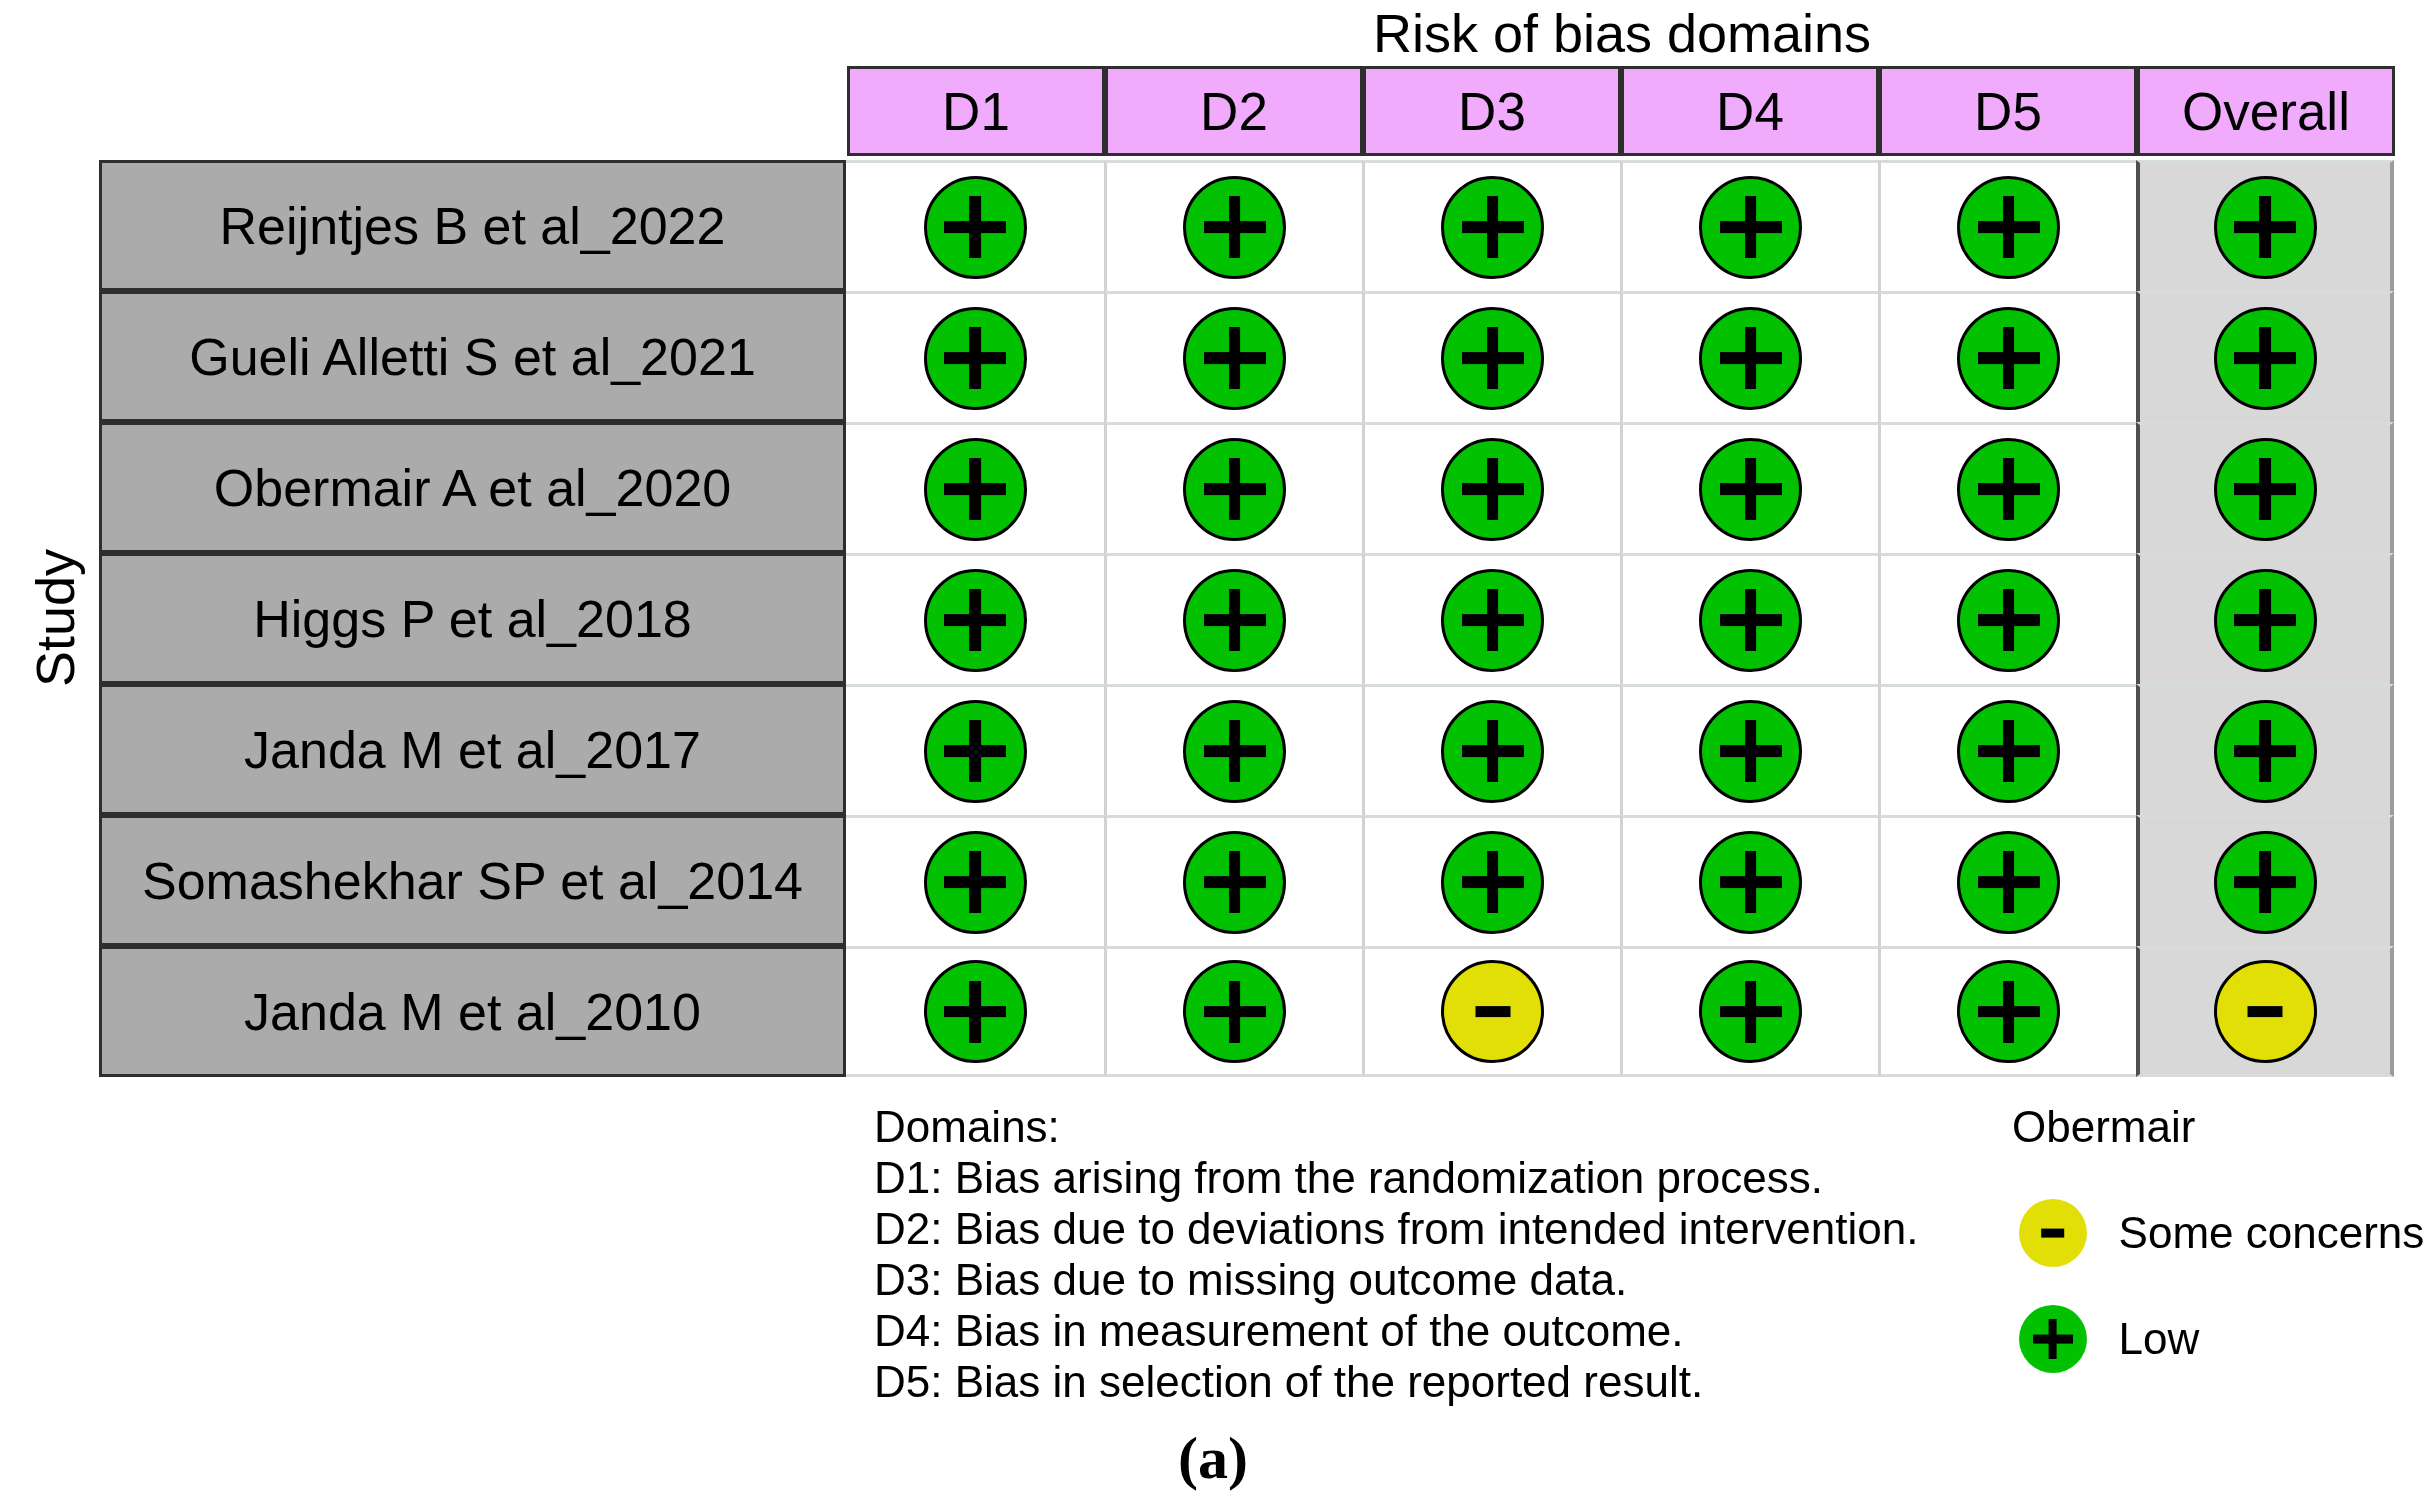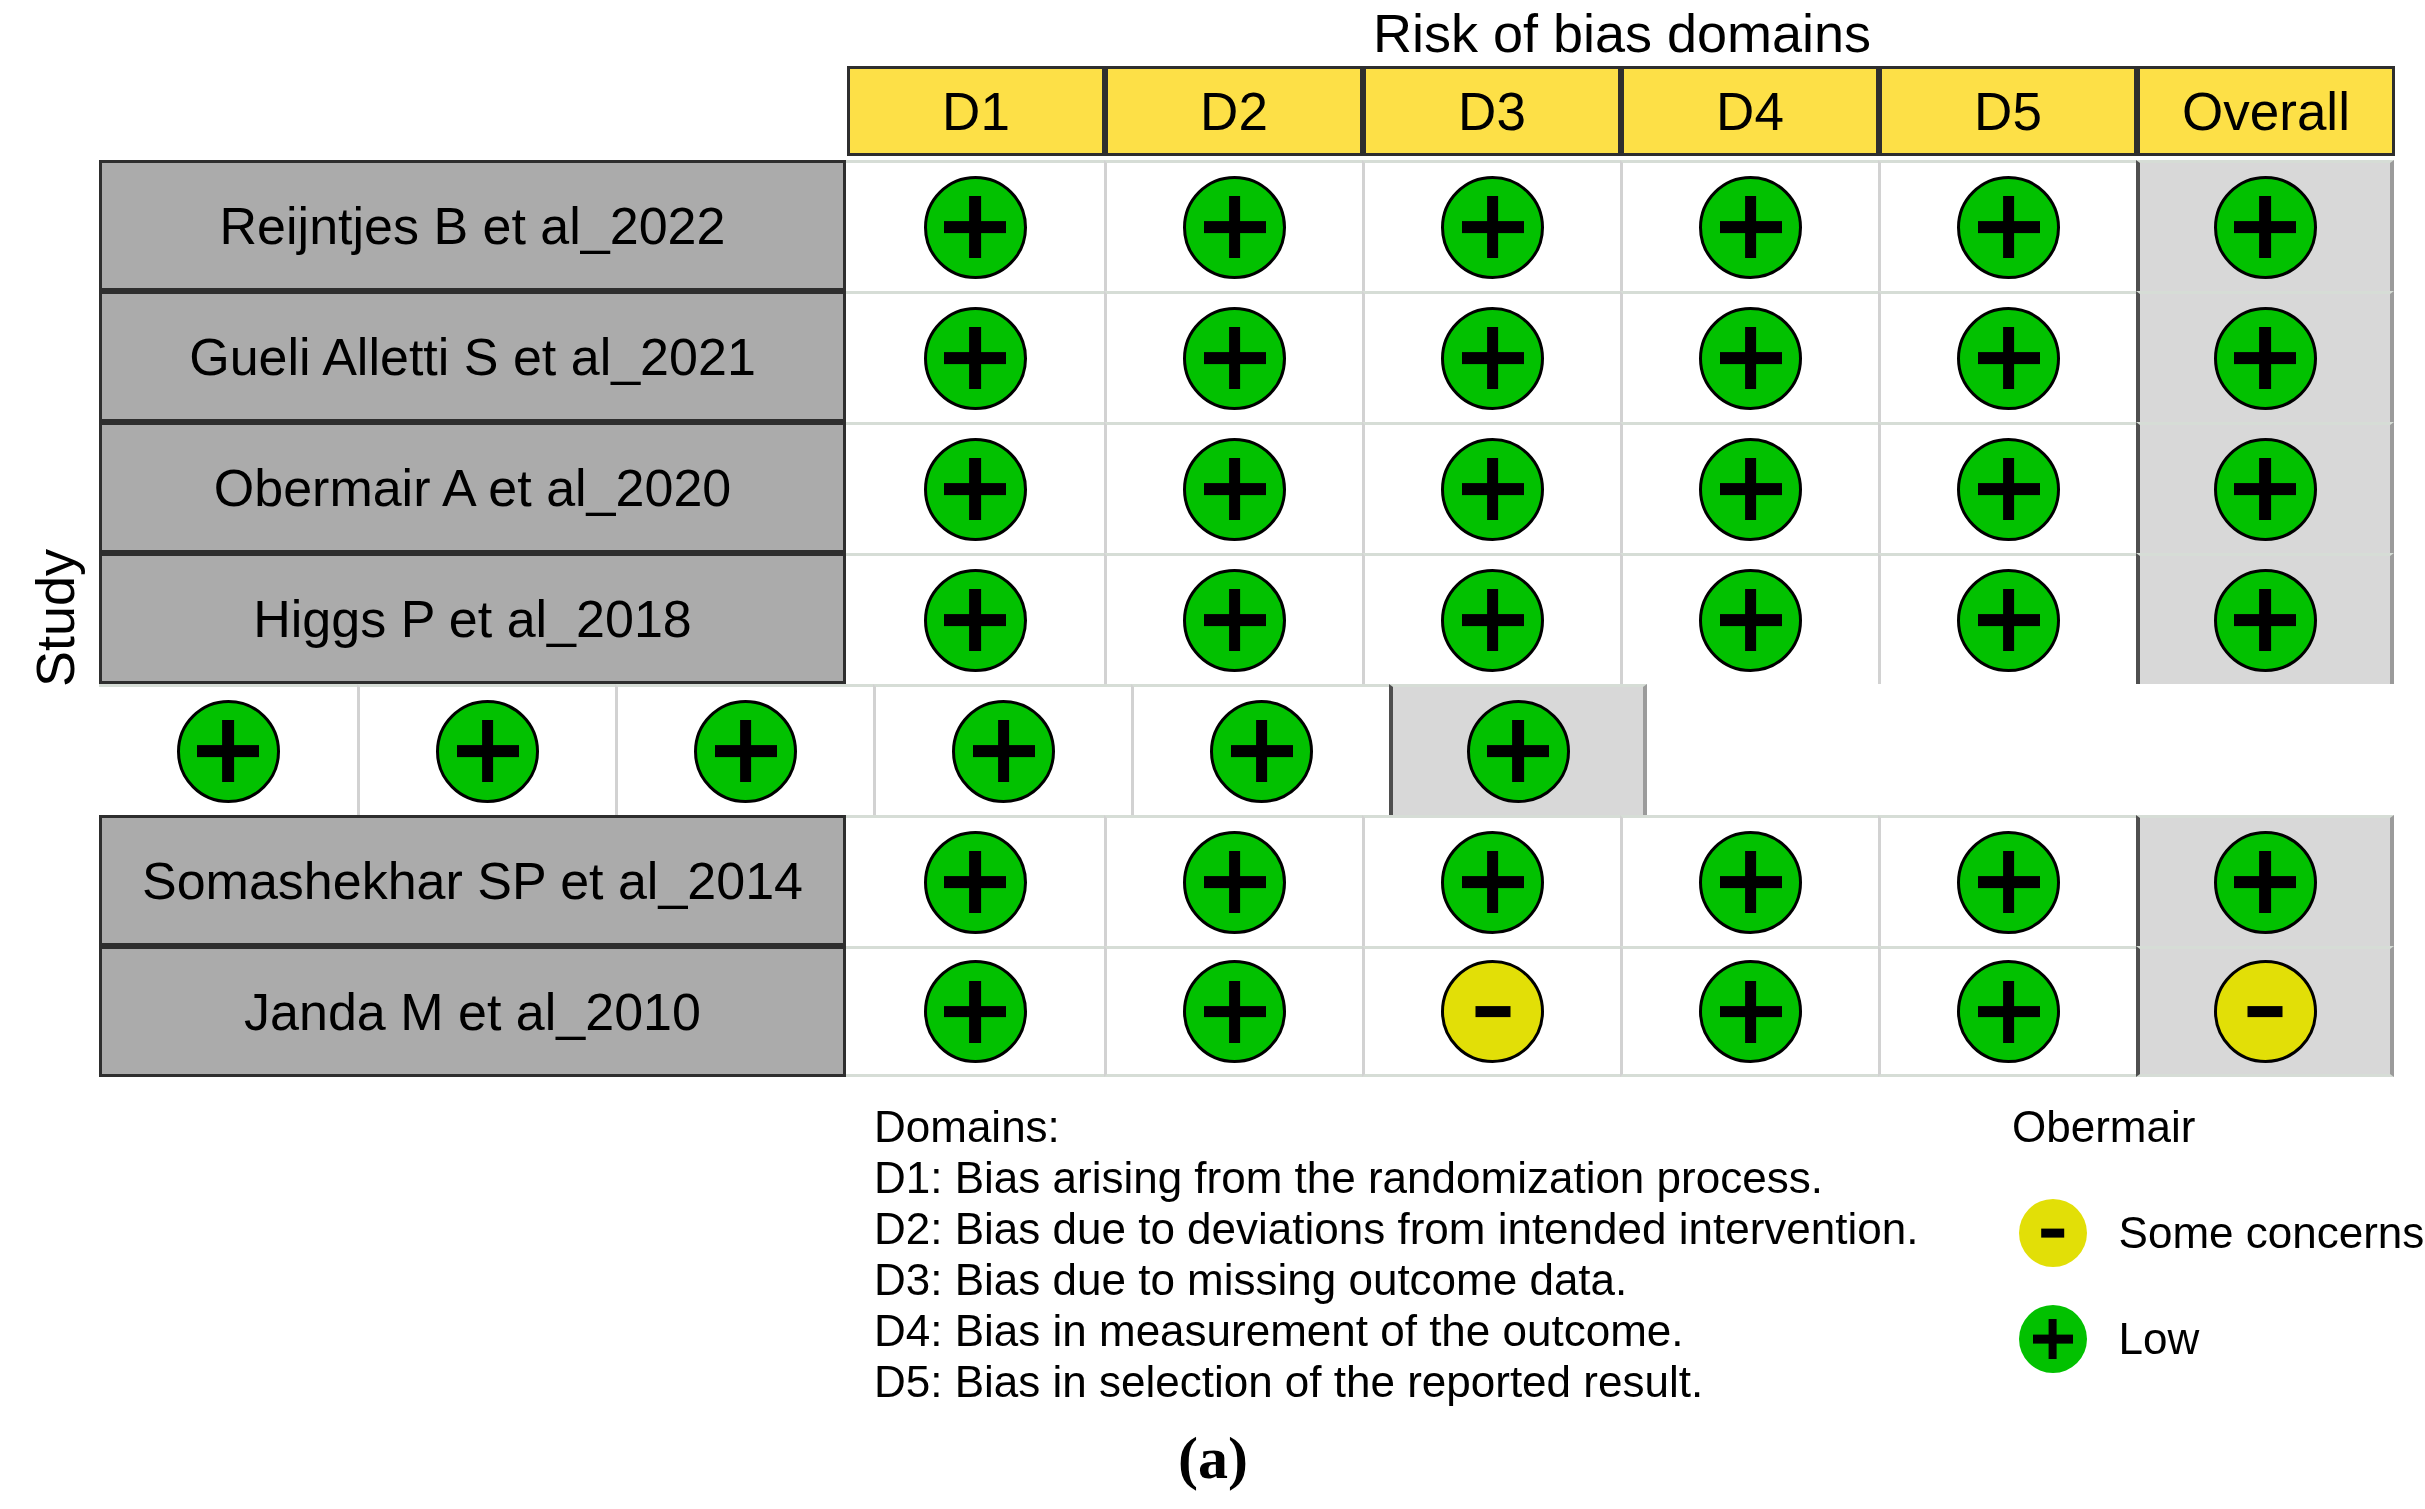"D1" .hcell { background: #fde047 -> #f0abfc }
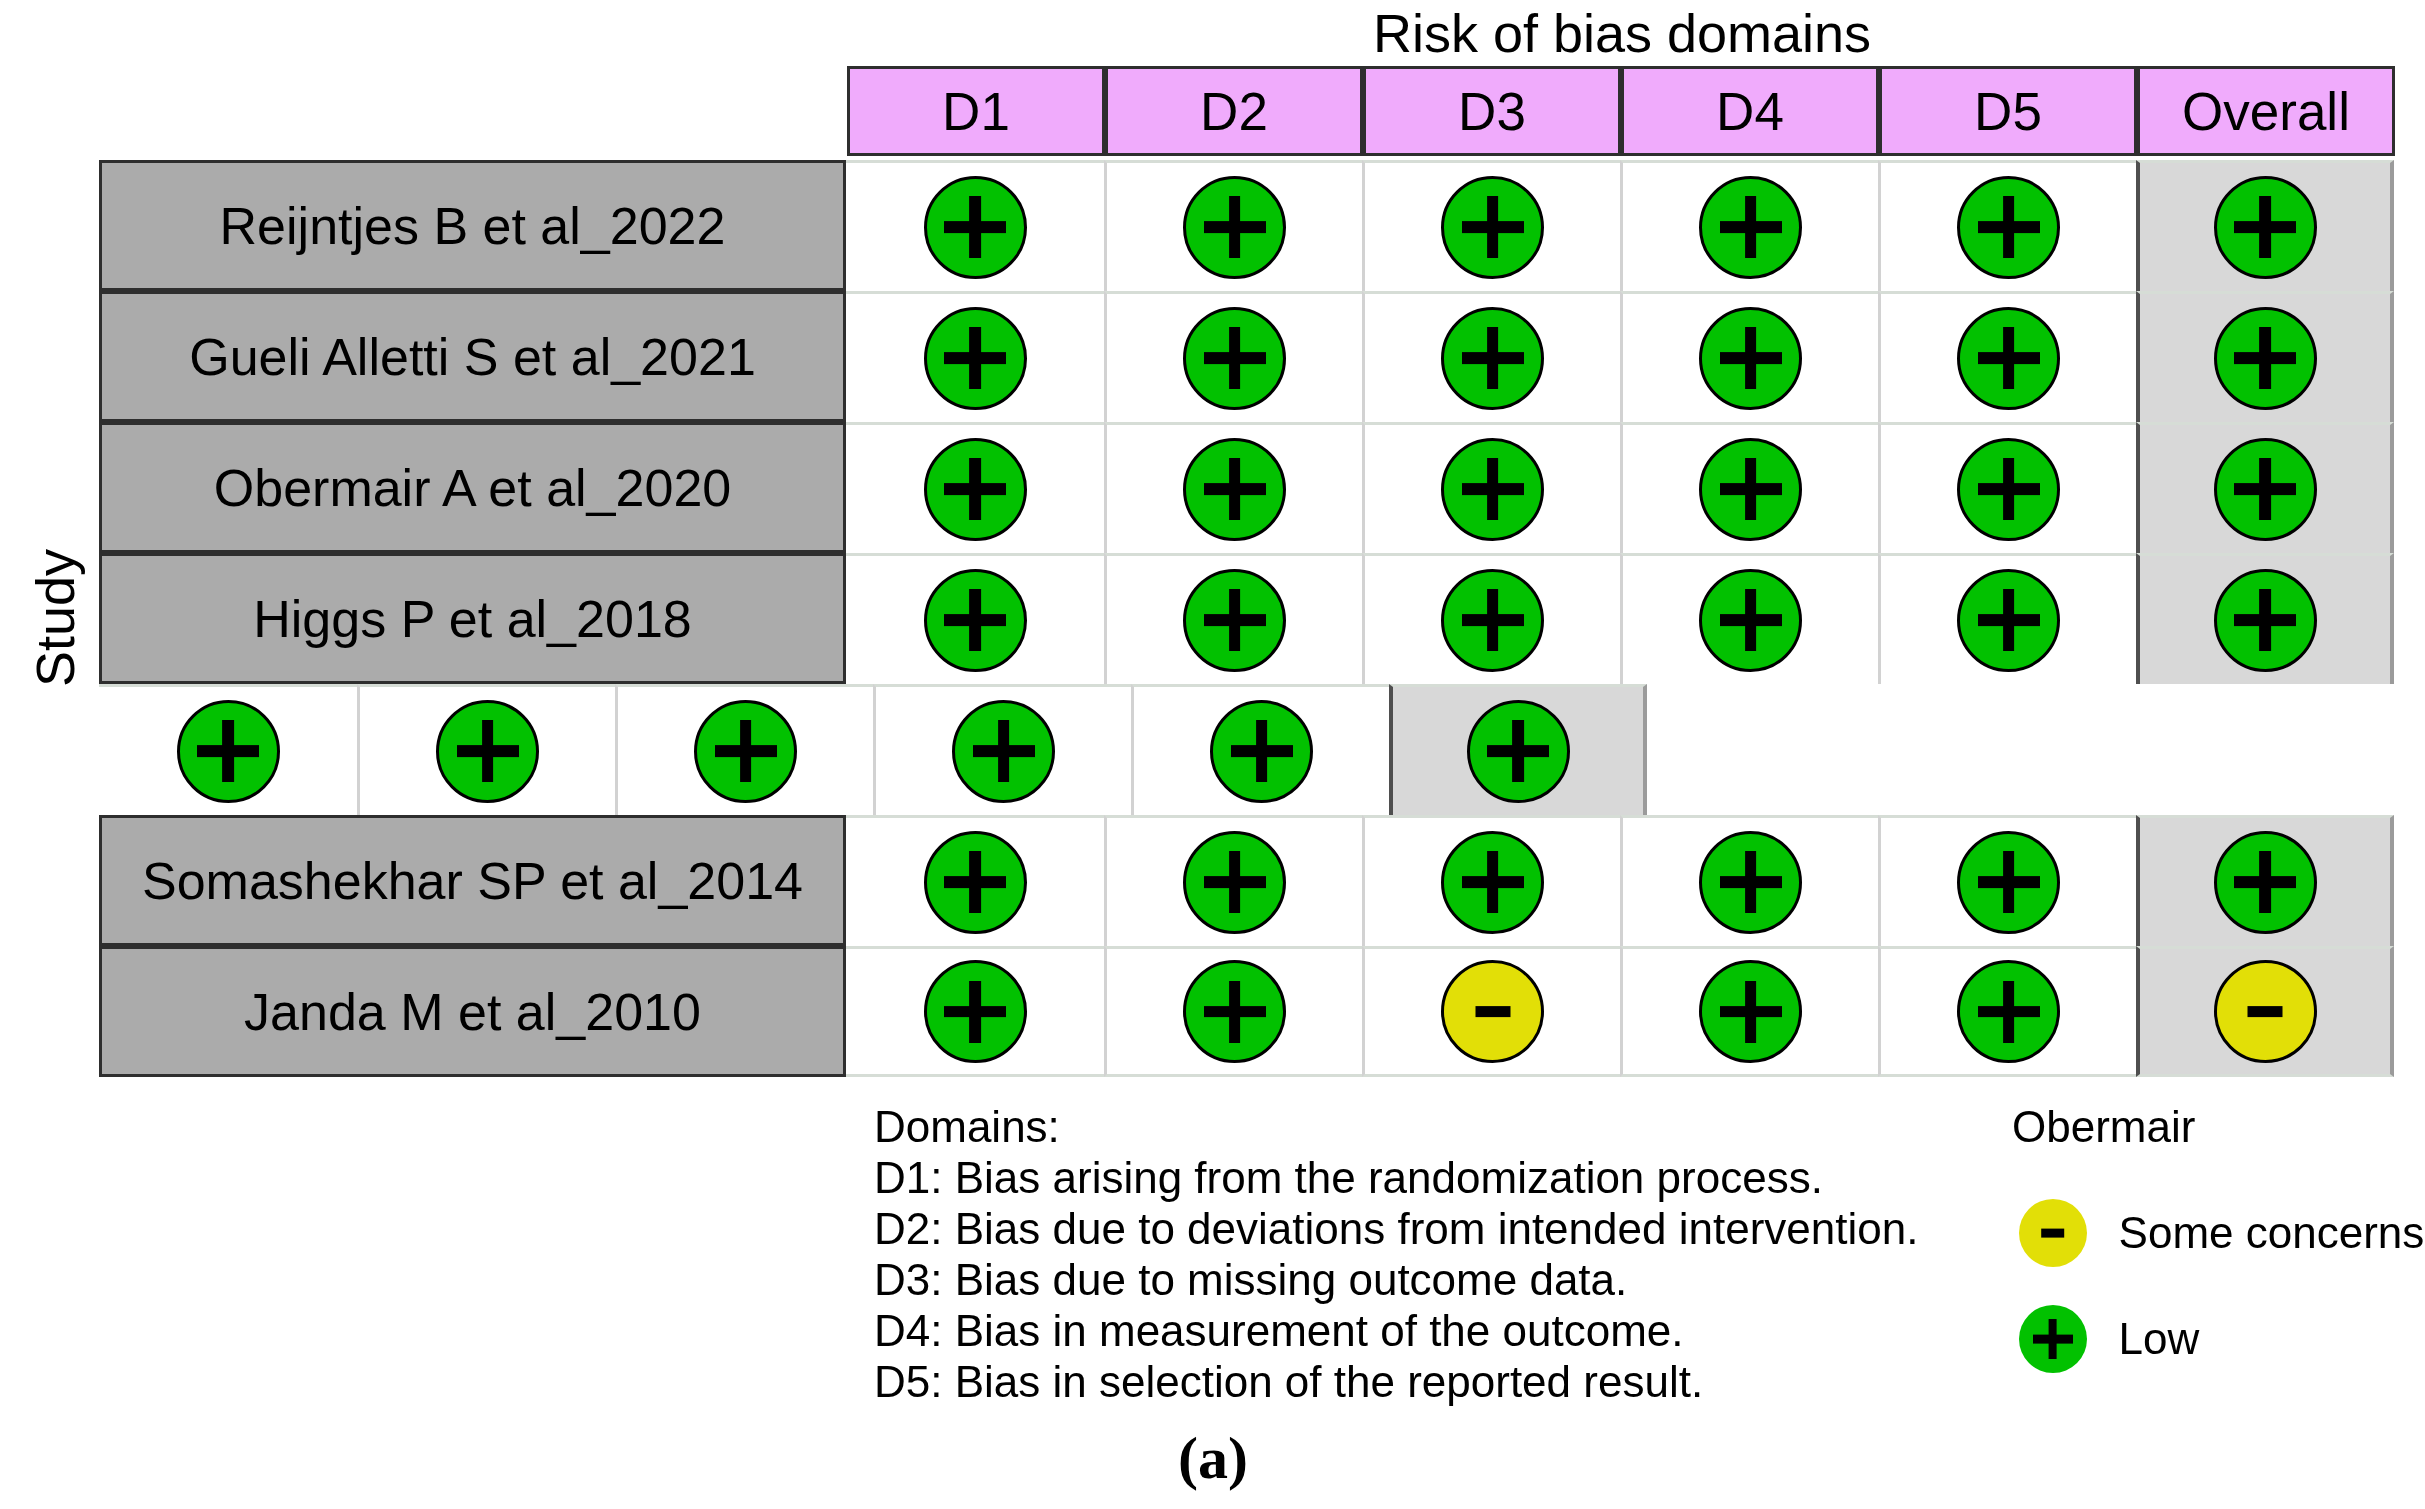"Janda M et al_2017" div.study-cell { html: none -> <div>Janda M et al_2017</div> }
